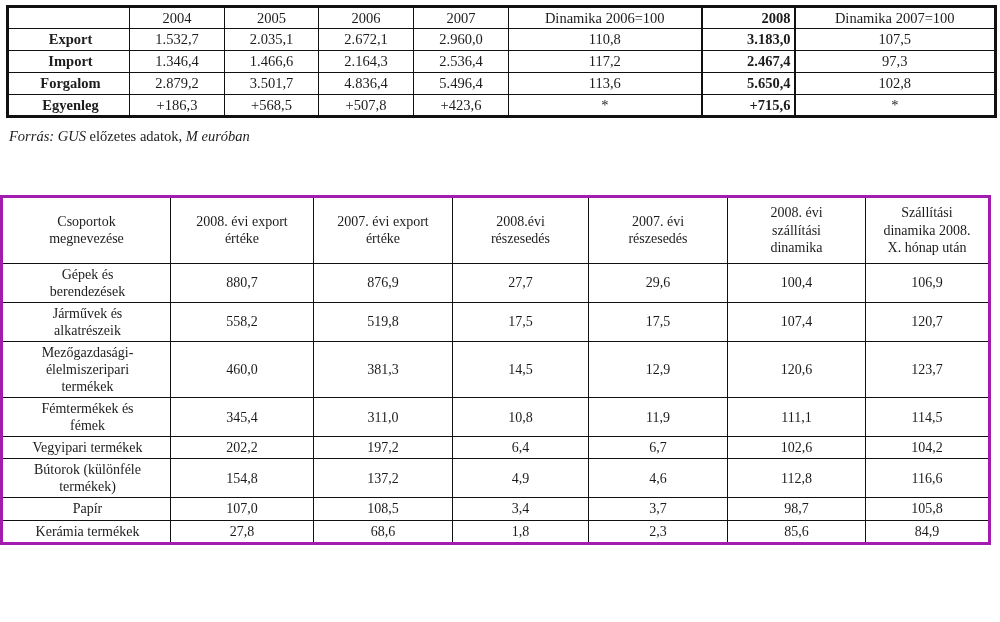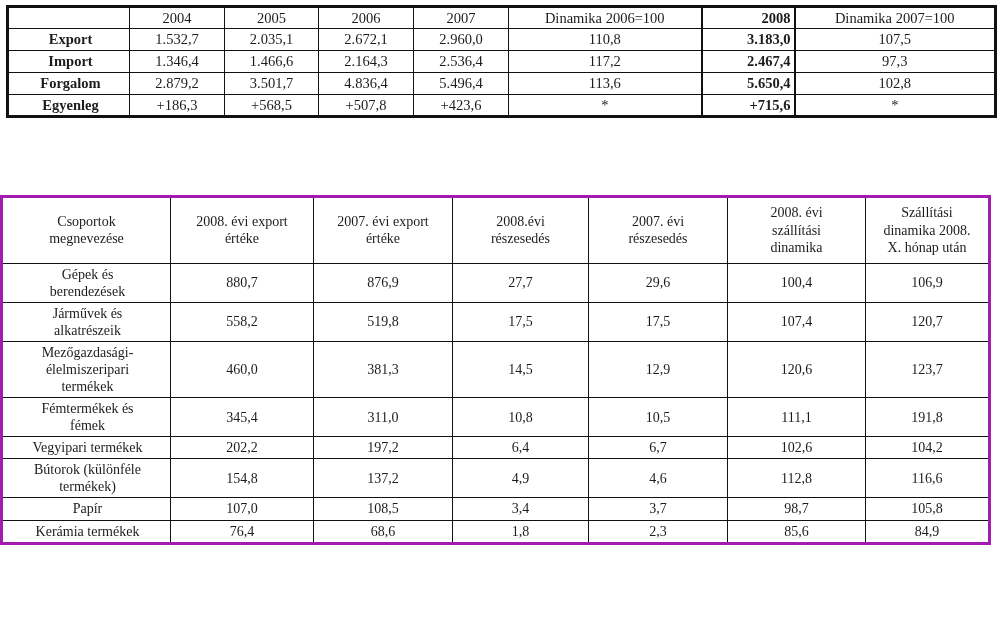"Forrás: GUS előzetes adatok, M" div.note { html: none -> <div> <span>Forrás: GUS</span><span> előzetes adatok, </span><span>M euróban</span> </div> }
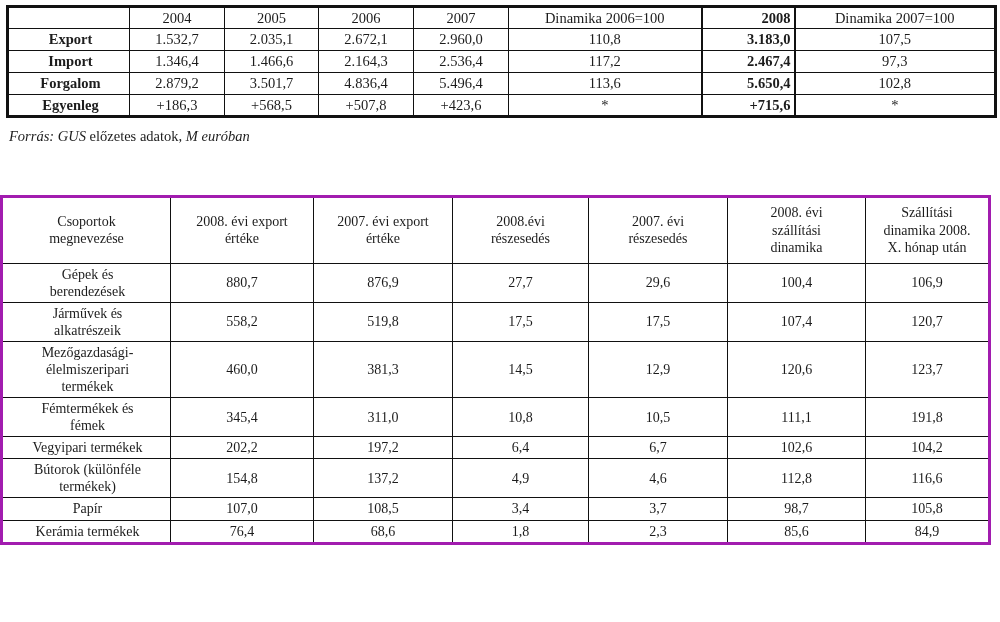"10,5" td { text: 10,5 -> 11,9 }
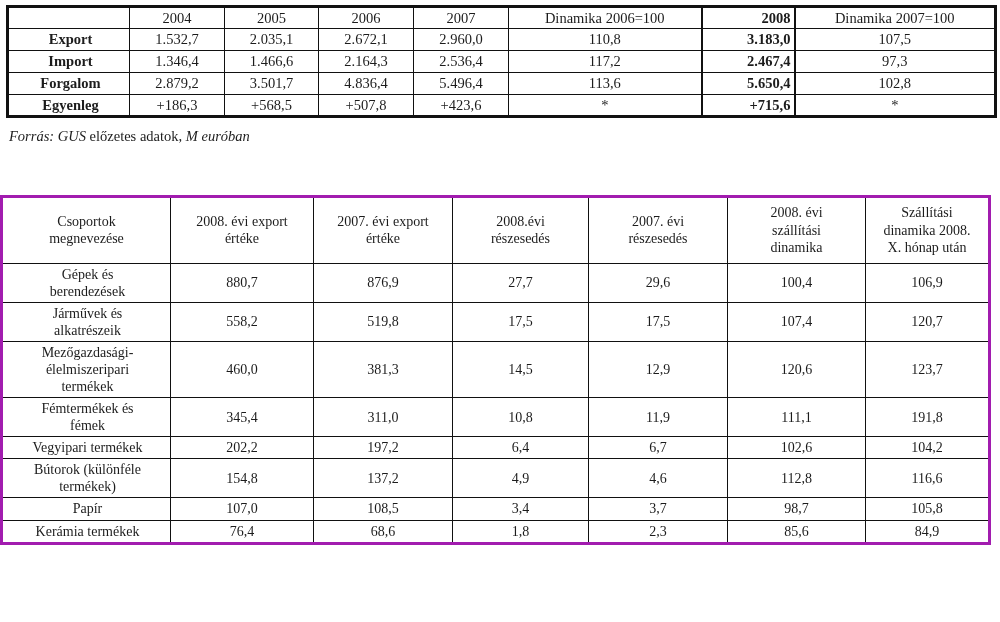"191,8" td { text: 191,8 -> 114,5 }
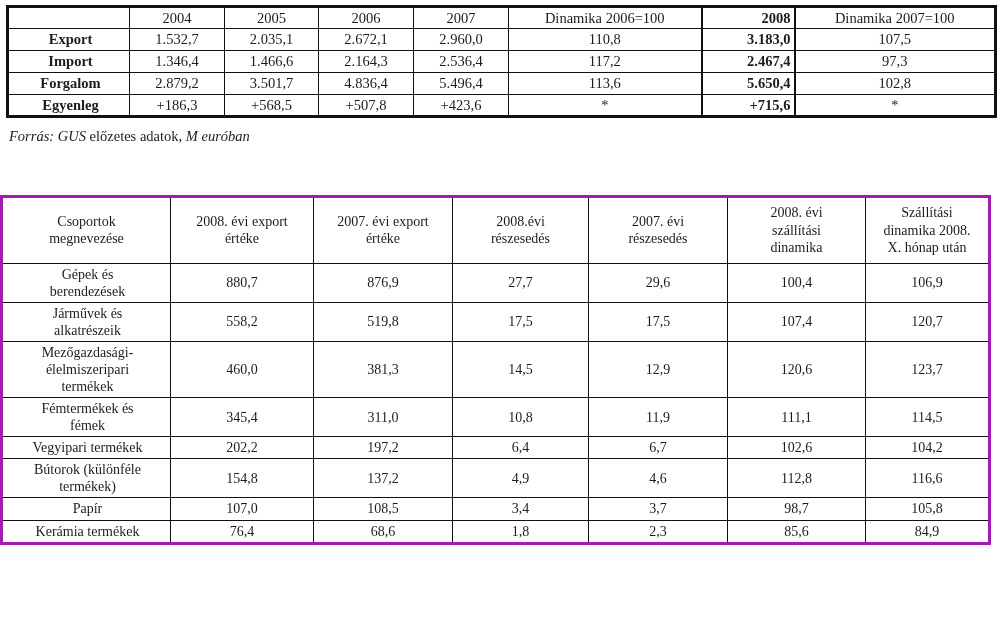"76,4" td { text: 76,4 -> 27,8 }
